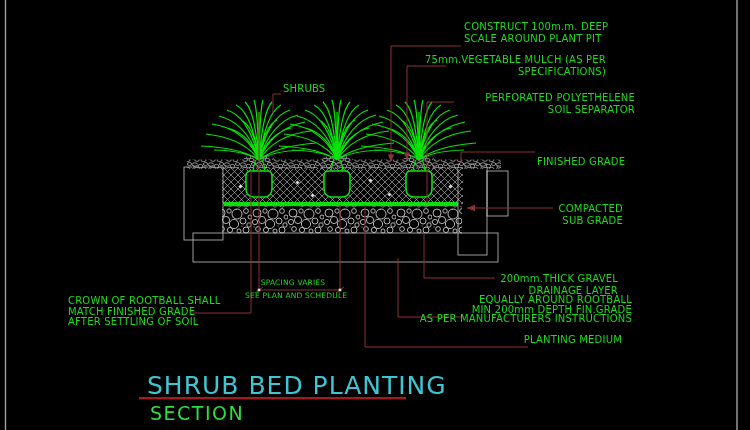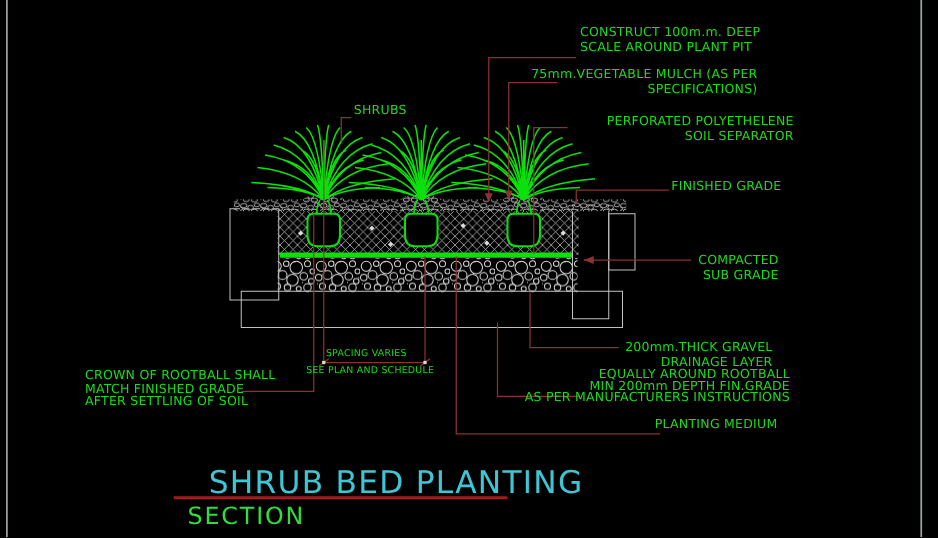"FINISHED GRADE" div.lbl { top: 144px -> 156px }
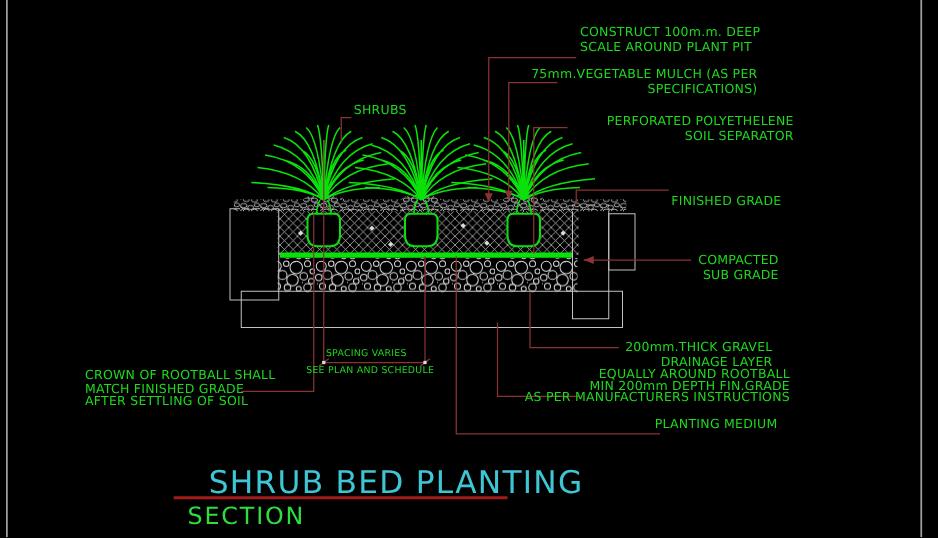"SHRUB BED PLANTING" .title-main { margin-left: 20px -> none }
